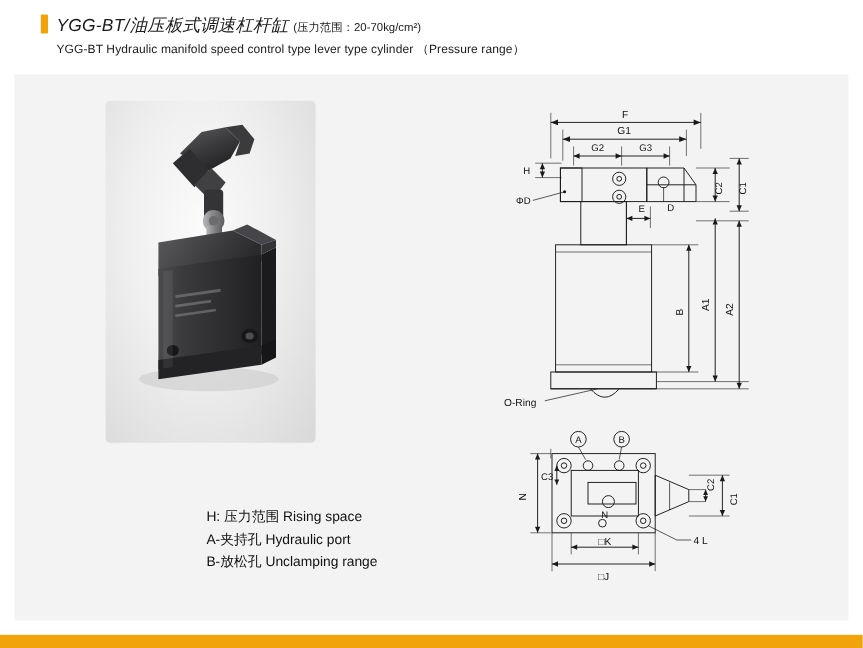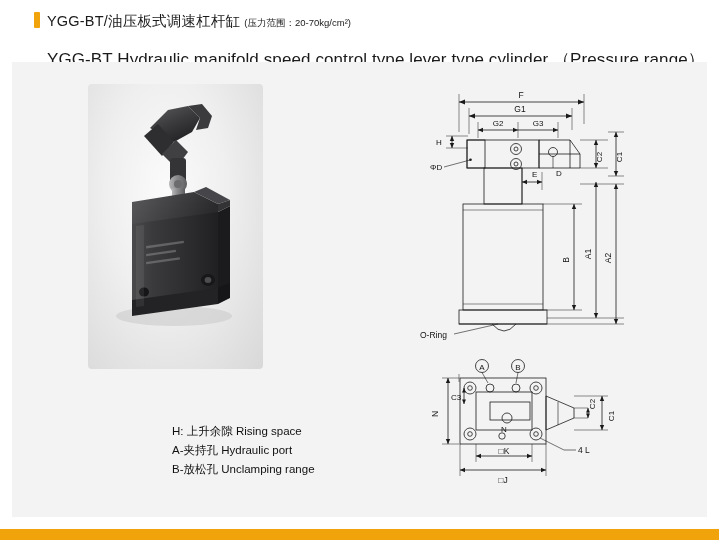"YGG-BT/油压板式调速杠杆缸" .title-cn { font-style: none -> italic }
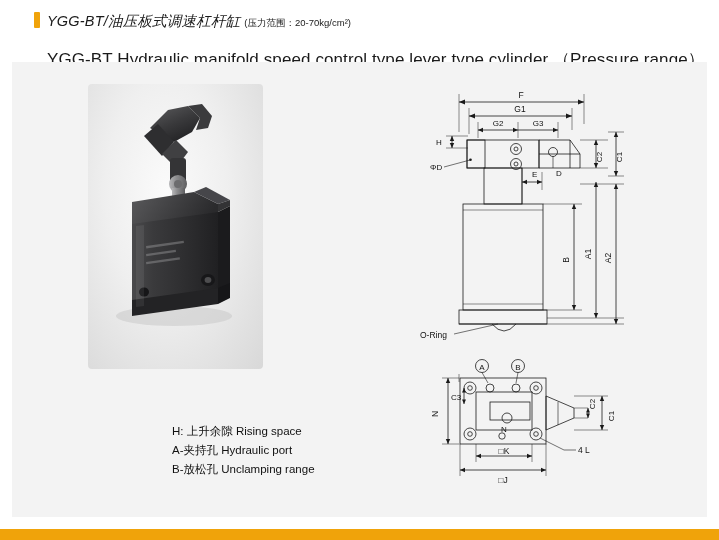"YGG-BT Hydraulic manifold speed control" .title-en { font-size: 17px -> 10px; margin-top: 17px -> 3px }
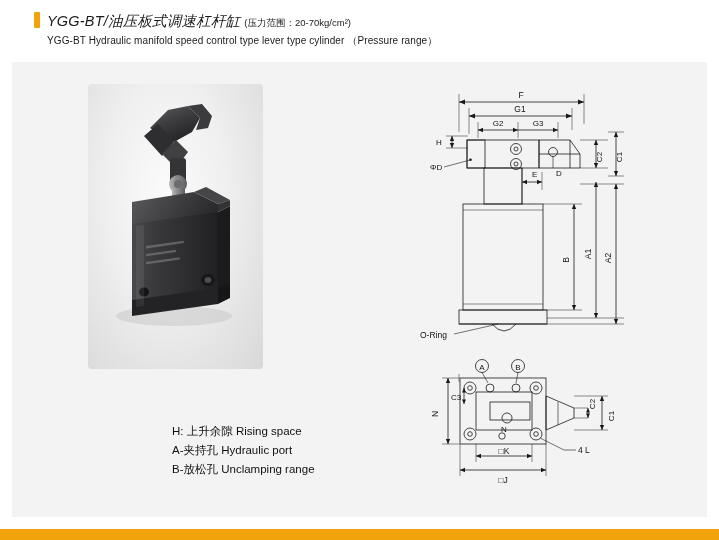"H: 上升余隙 Rising space" div { text: 上升余隙 -> 压力范围 }
